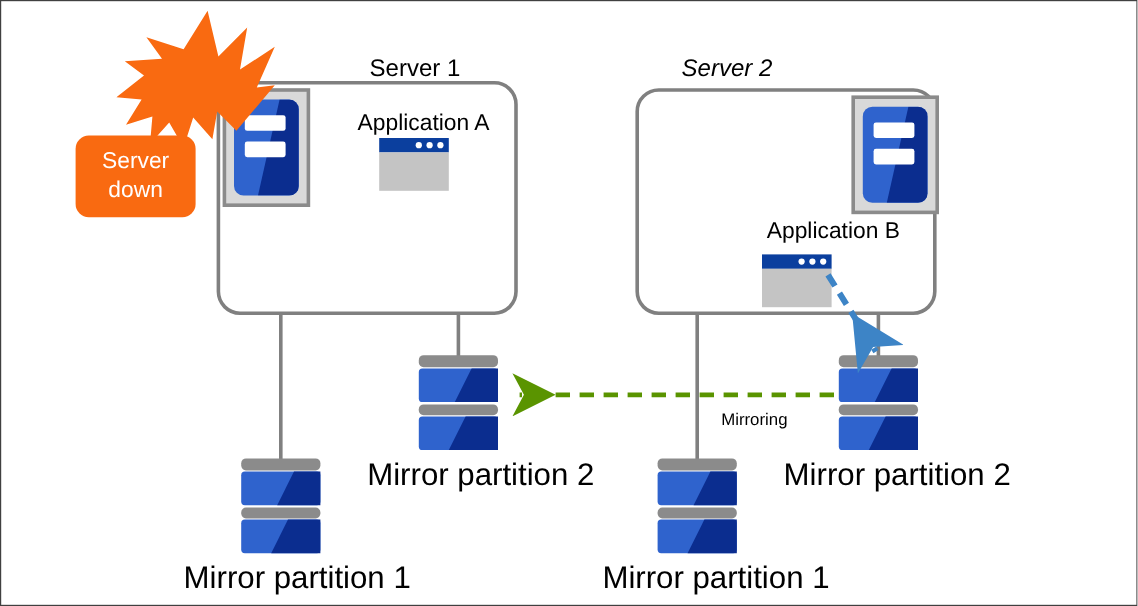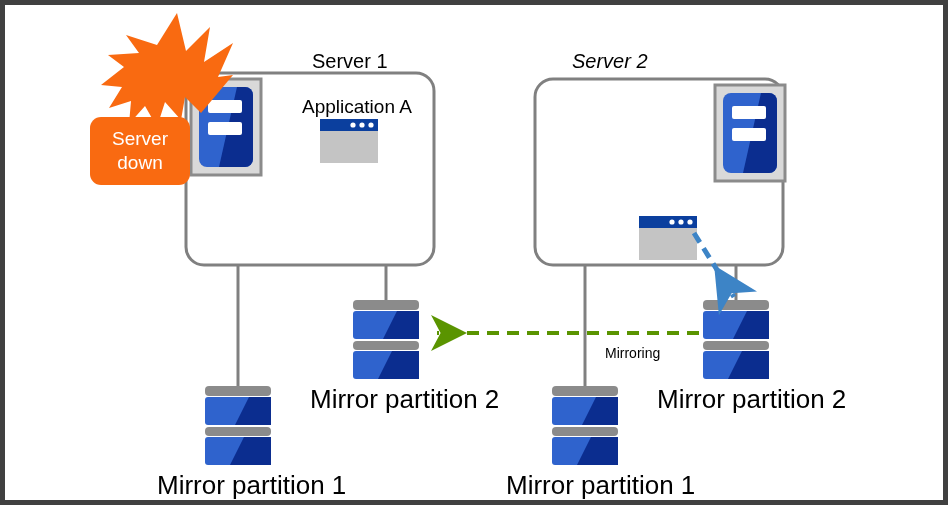"Server 1" #canvas { border: 5px solid #404040 -> 1px solid #404040 }
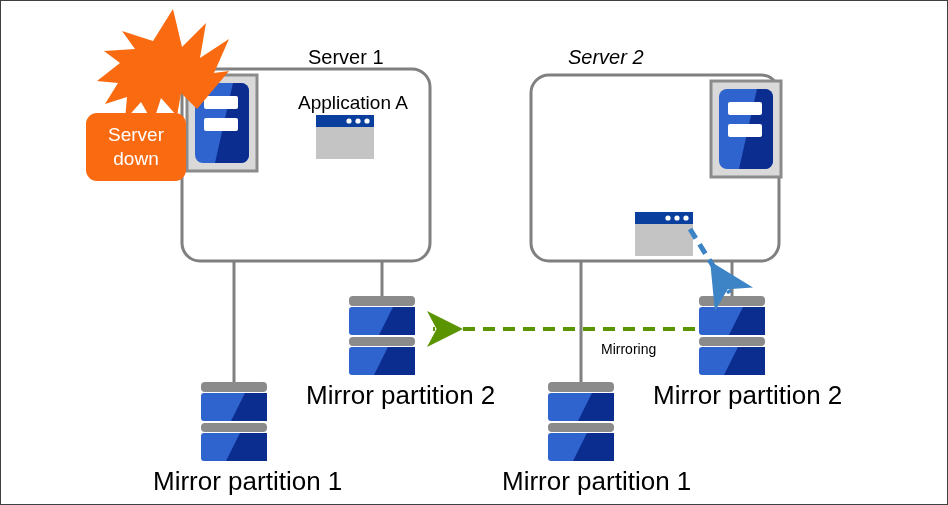"Server" .badge-down { margin-left: 23px -> none }
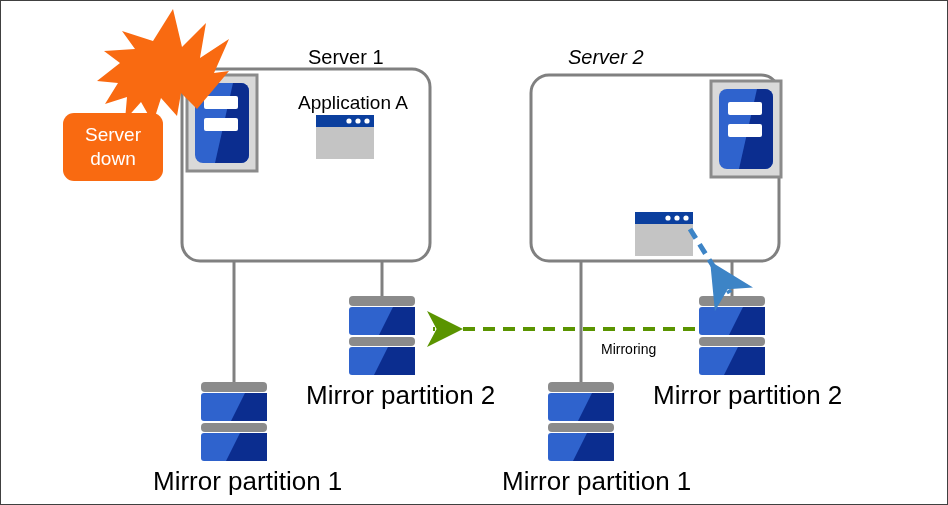"Application B" div.lbl { html: none -> <div>Application B</div> }
